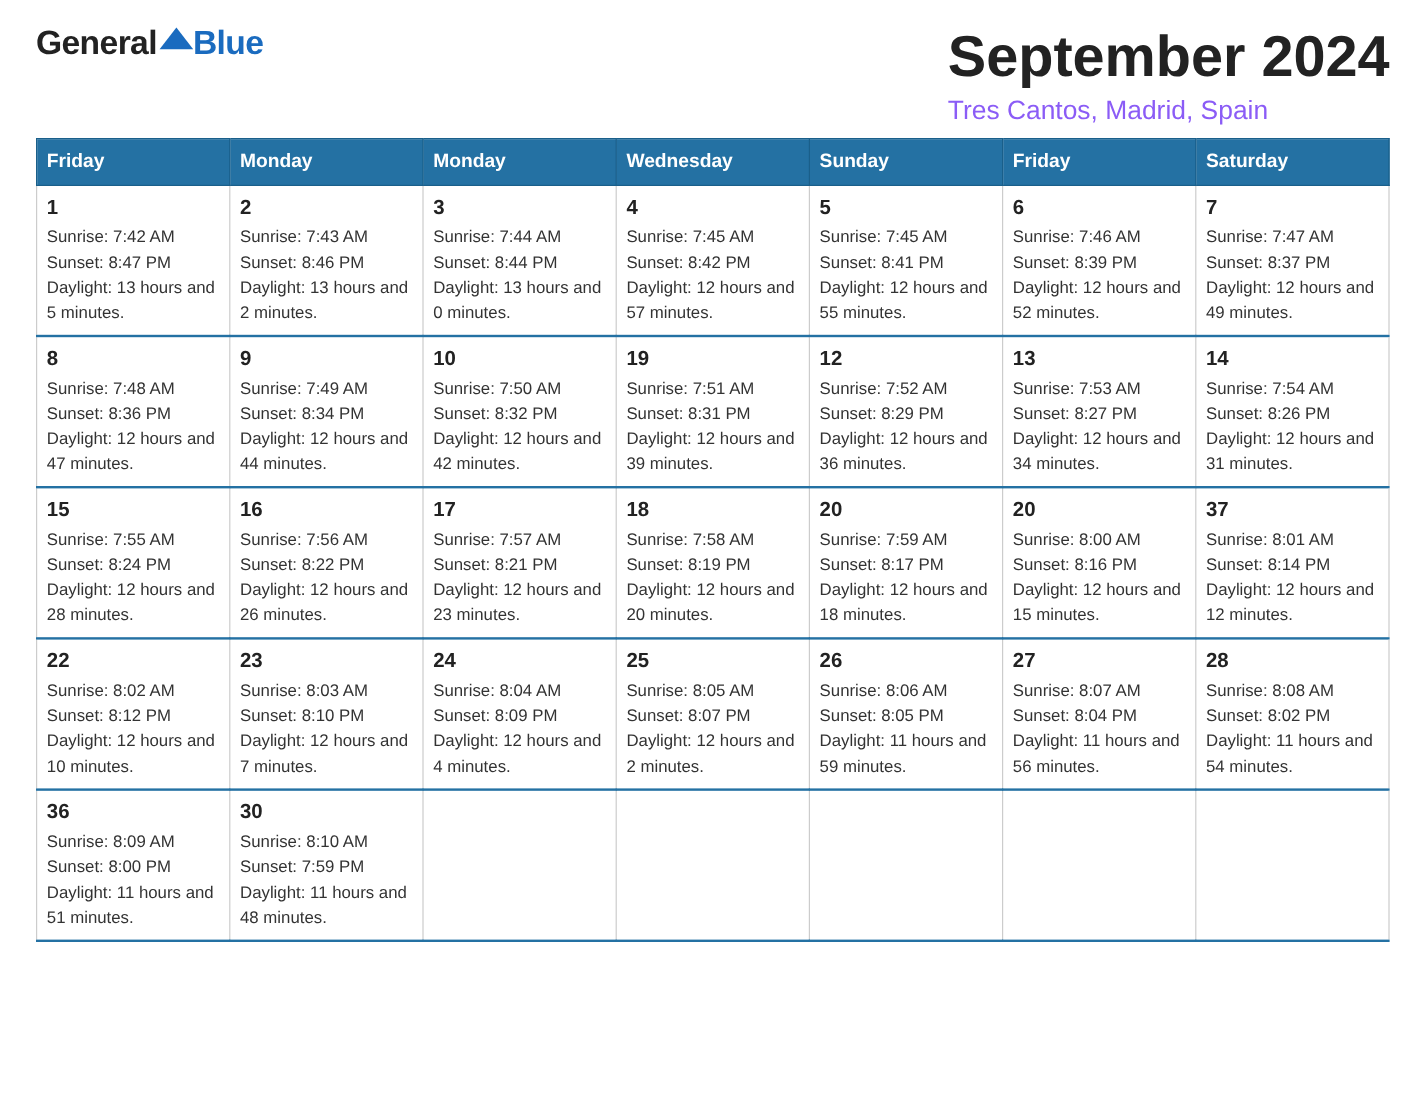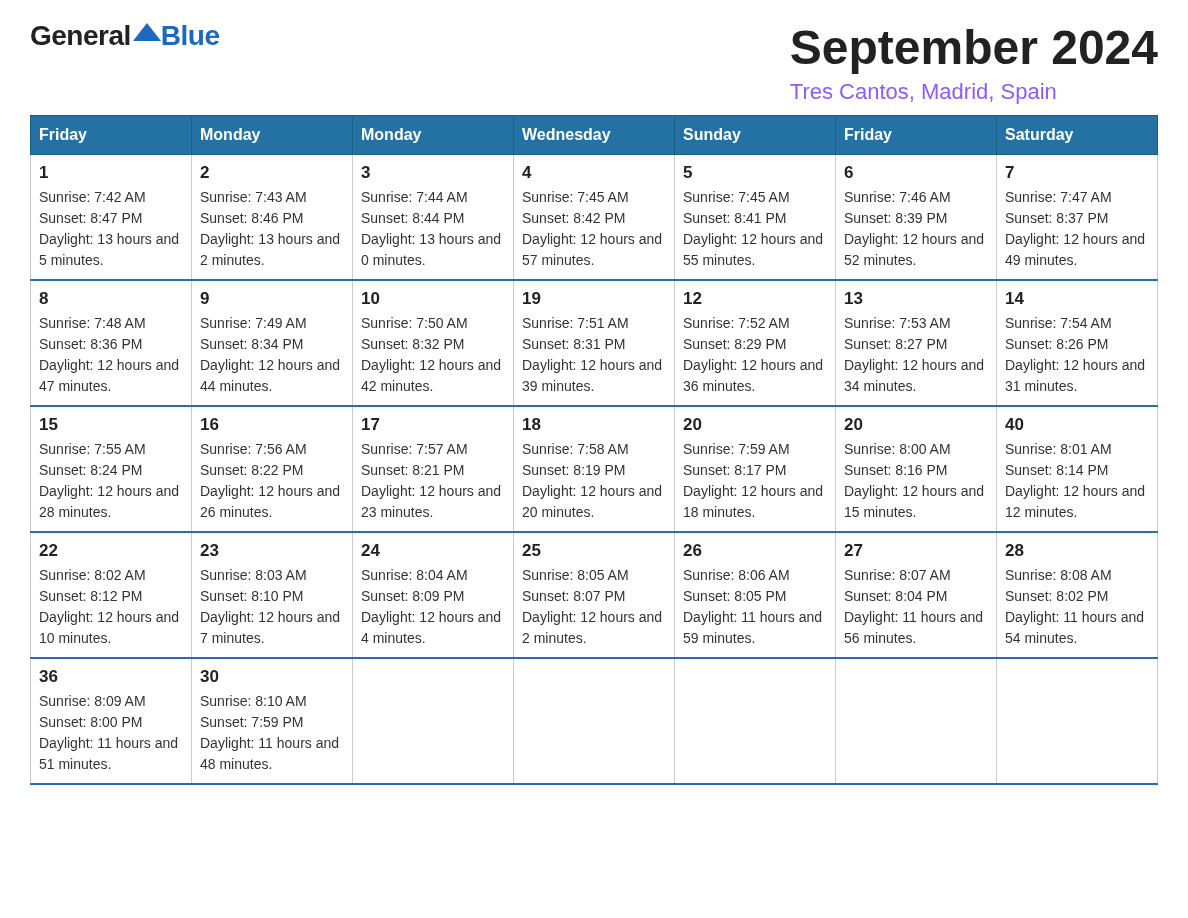"40" span.day-number { text: 40 -> 37 }
